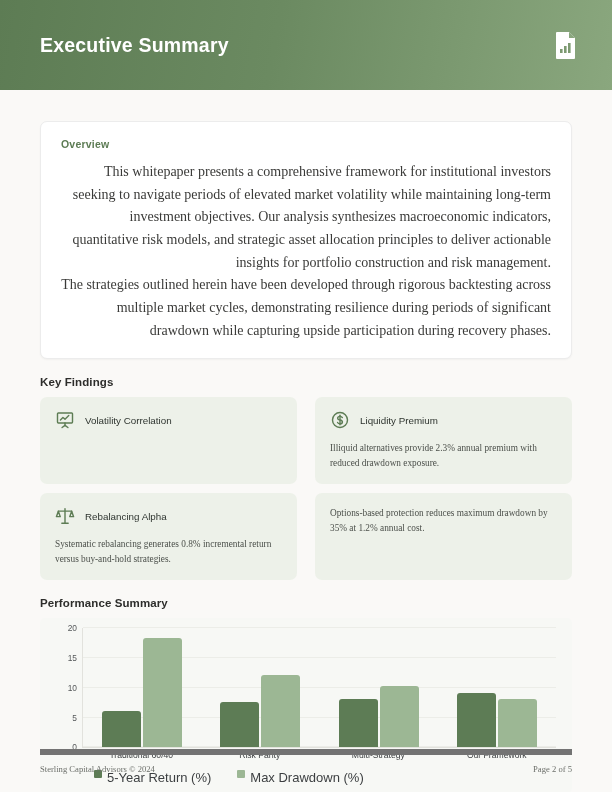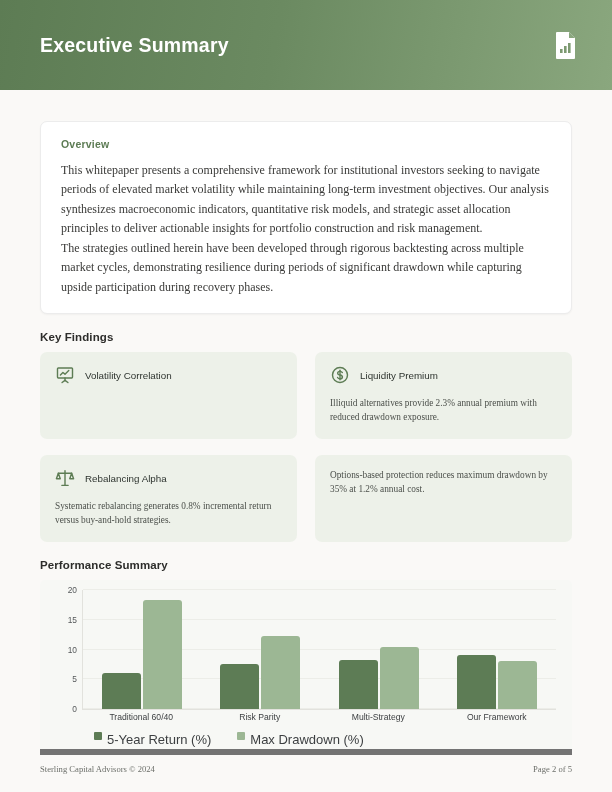"This whitepaper presents a comprehensive" .overview-body { font-size: 12px -> 14px; text-align: none -> right }
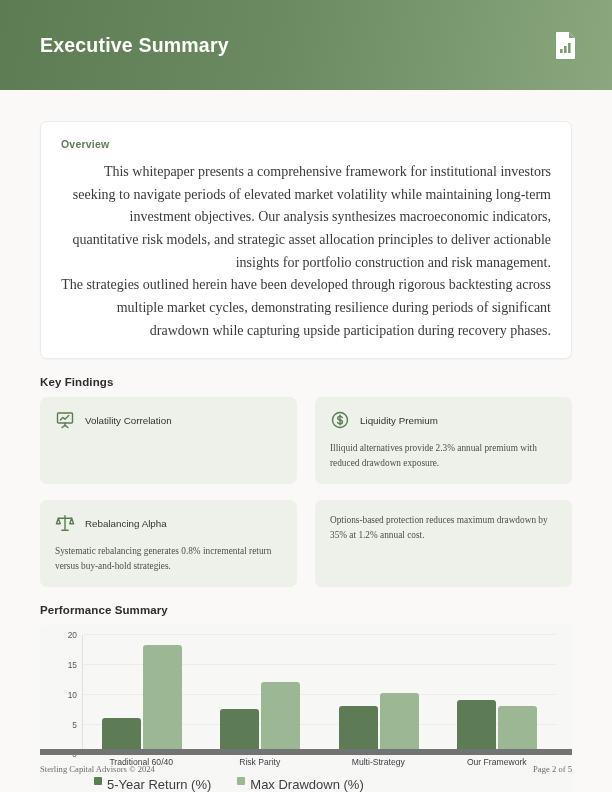"Volatility Correlation" .findings-grid { gap: 16px 18px -> 9px 18px }
